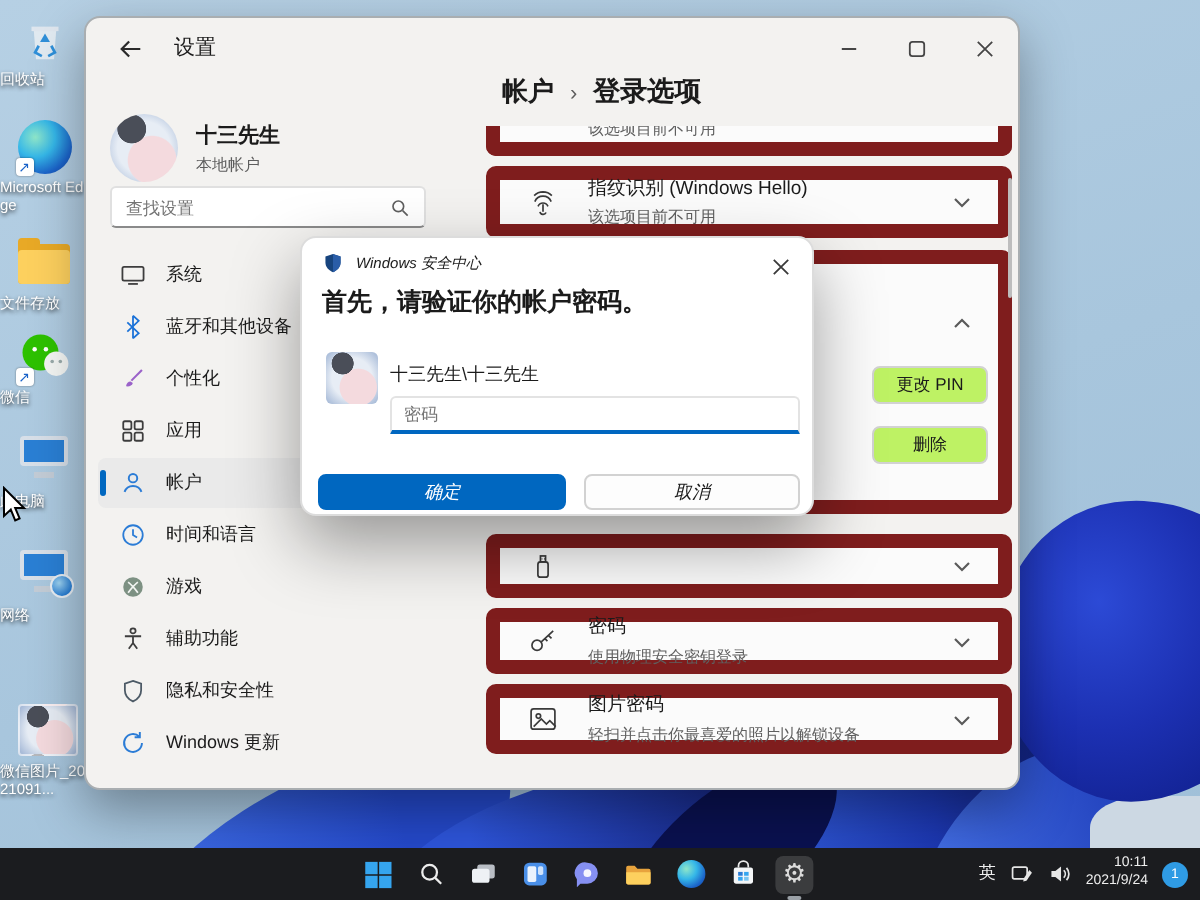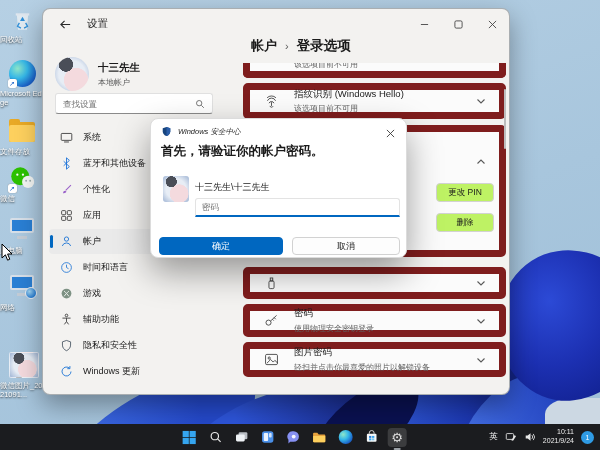"确定" .dlg-btn { font-style: none -> italic }
